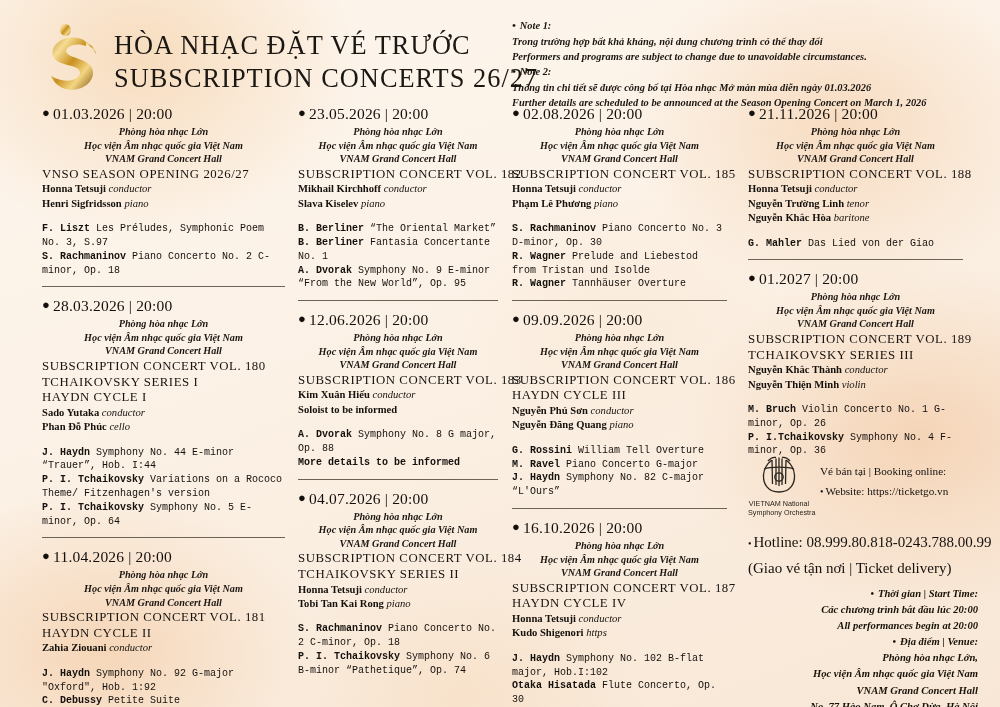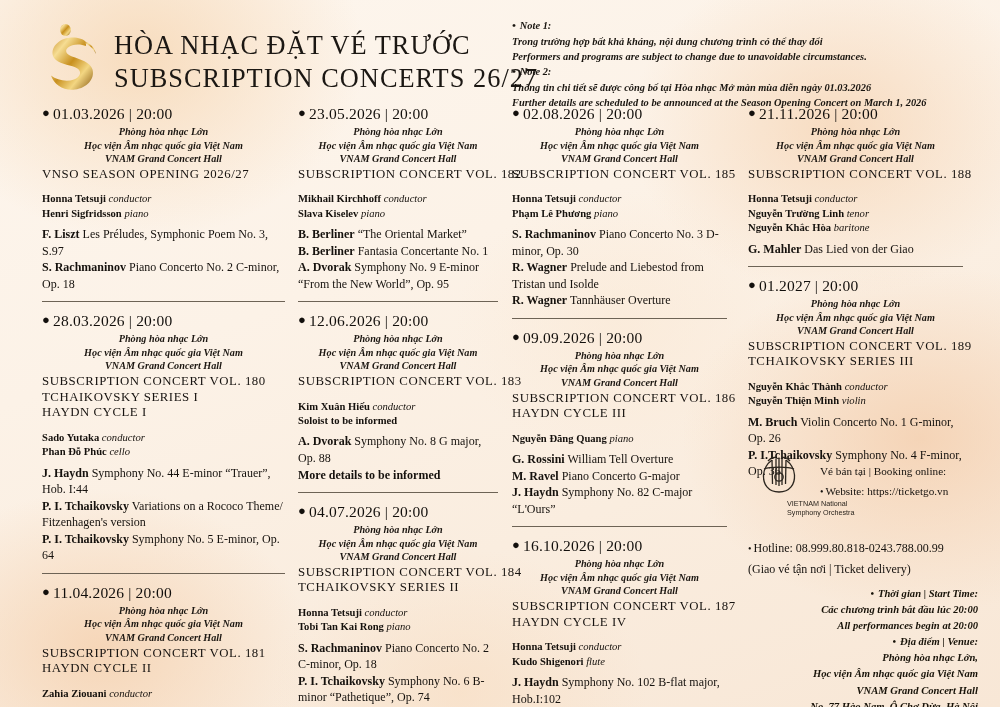"Honna Tetsuji conductor" .e-artists { margin-top: 10px -> none }
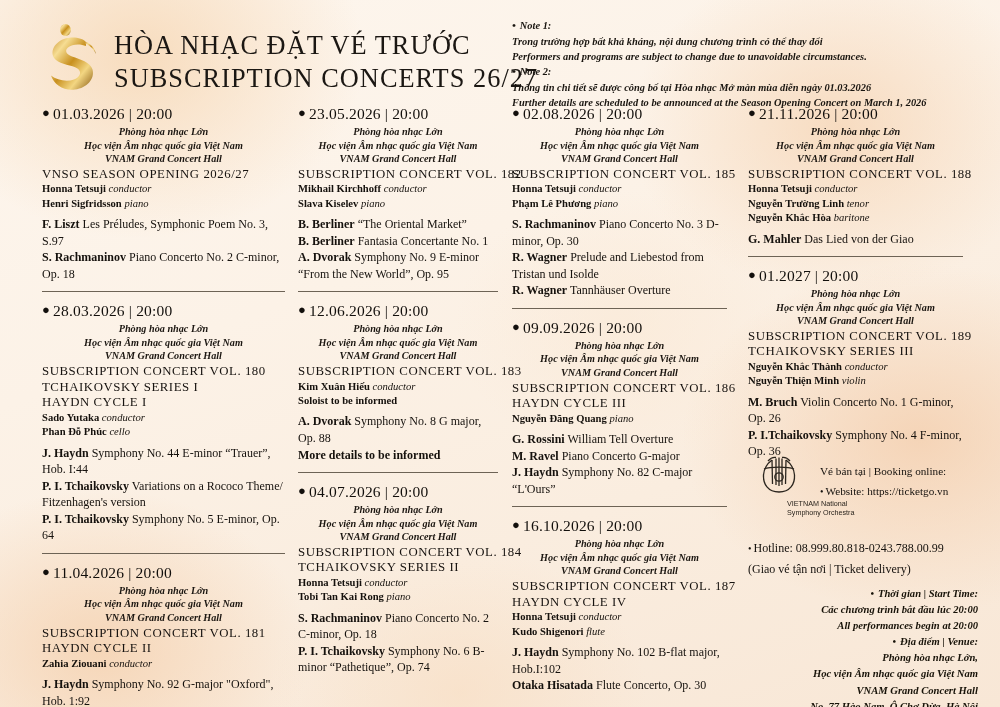"F. Liszt Les Préludes, Symphonic" .e-program { font-family: none -> Liberation Mono, monospace; font-size: 12px -> 10px; margin-top: 5px -> 11px }
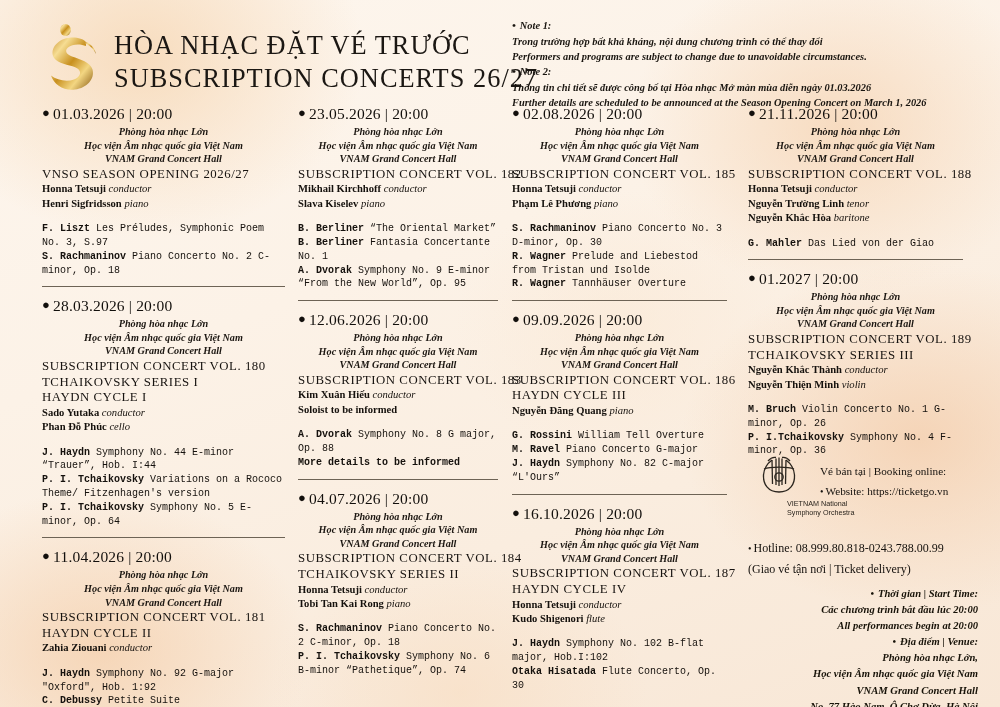"Nguyễn Phú Sơn conductor" div { html: none -> <div><span>Nguyễn Phú Sơn</span><span> conductor</span></div> }
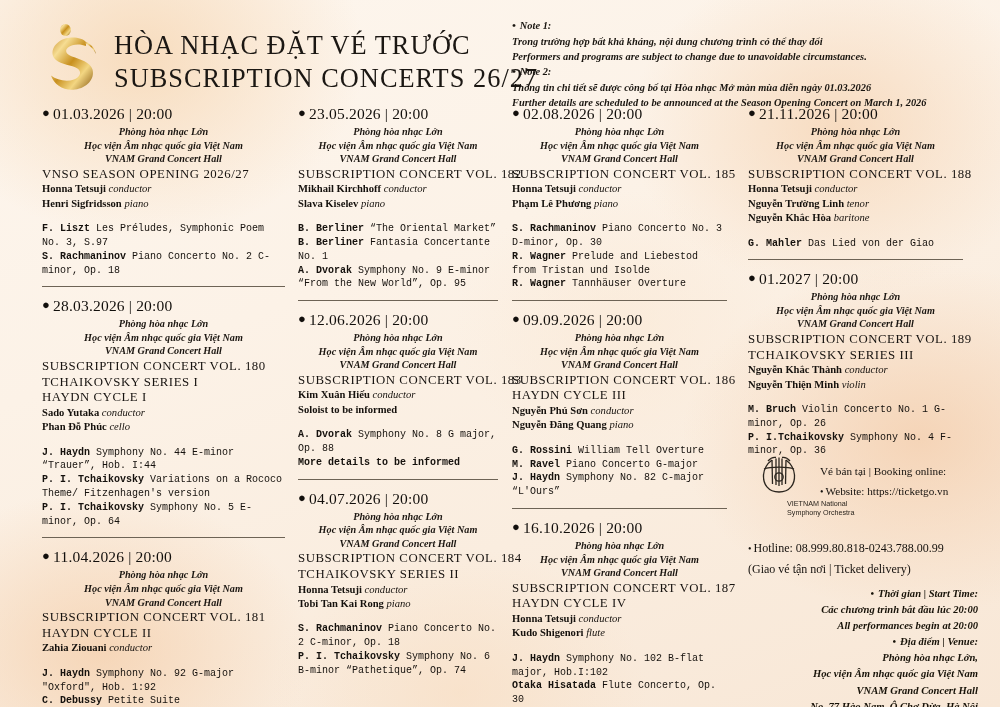"VIETNAM National" .vnso-name { margin-left: 39px -> none }
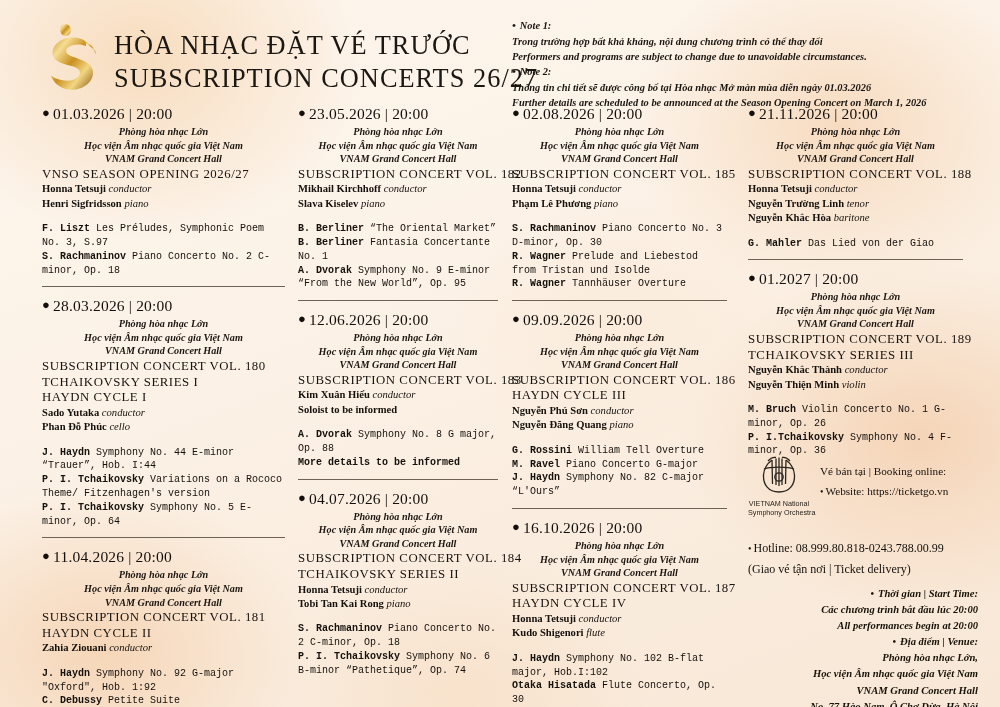"Hotline: 08.999.80.818-0243.788.00.99" .booking-bottom { font-size: 12px -> 15px; margin-top: 21px -> 12px }
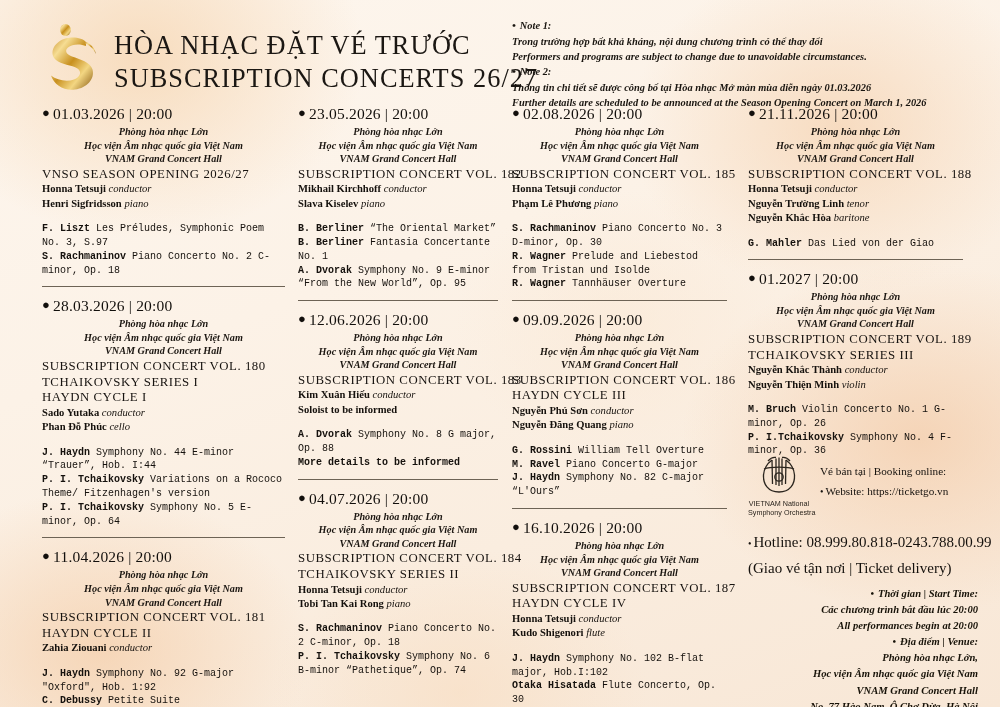"flute" span.role { text: flute -> https }
